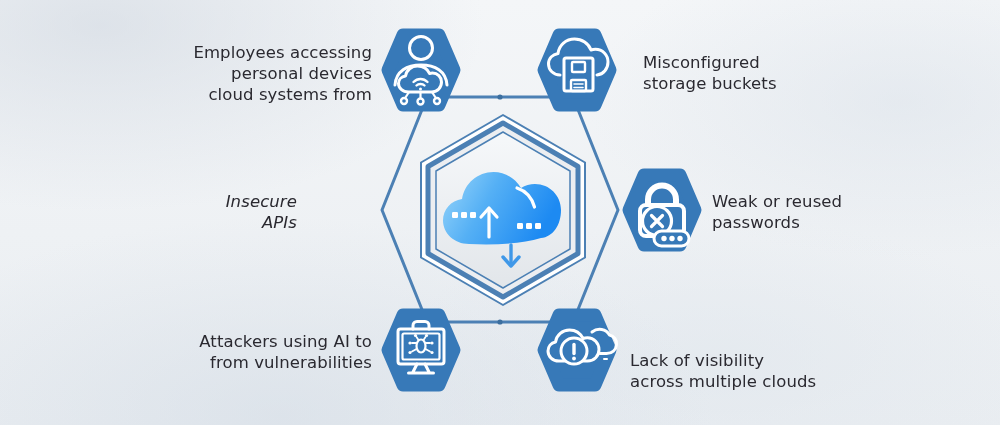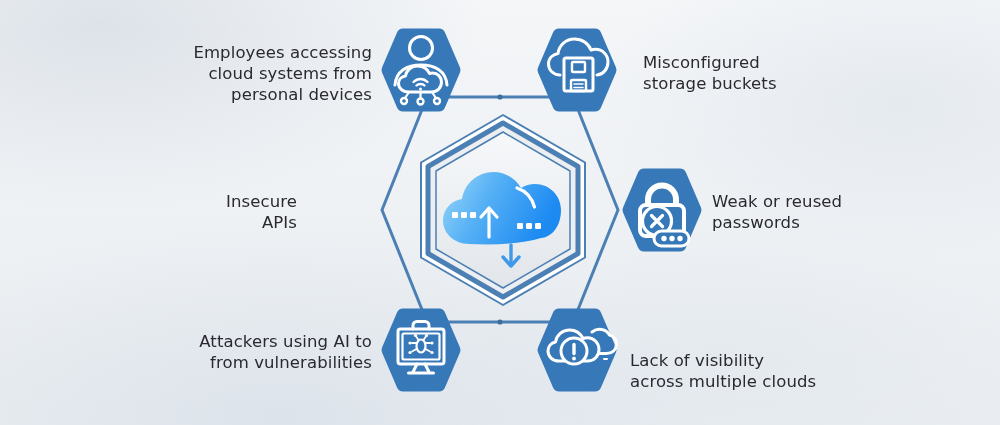"cloud systems from" div { order: before "personal devices" -> after "personal devices" }
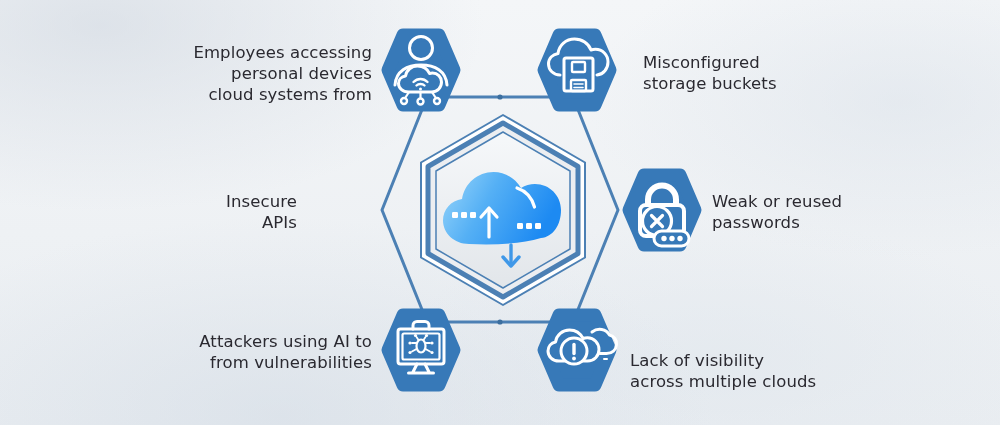"Insecure" .n3-label { font-style: none -> italic }
